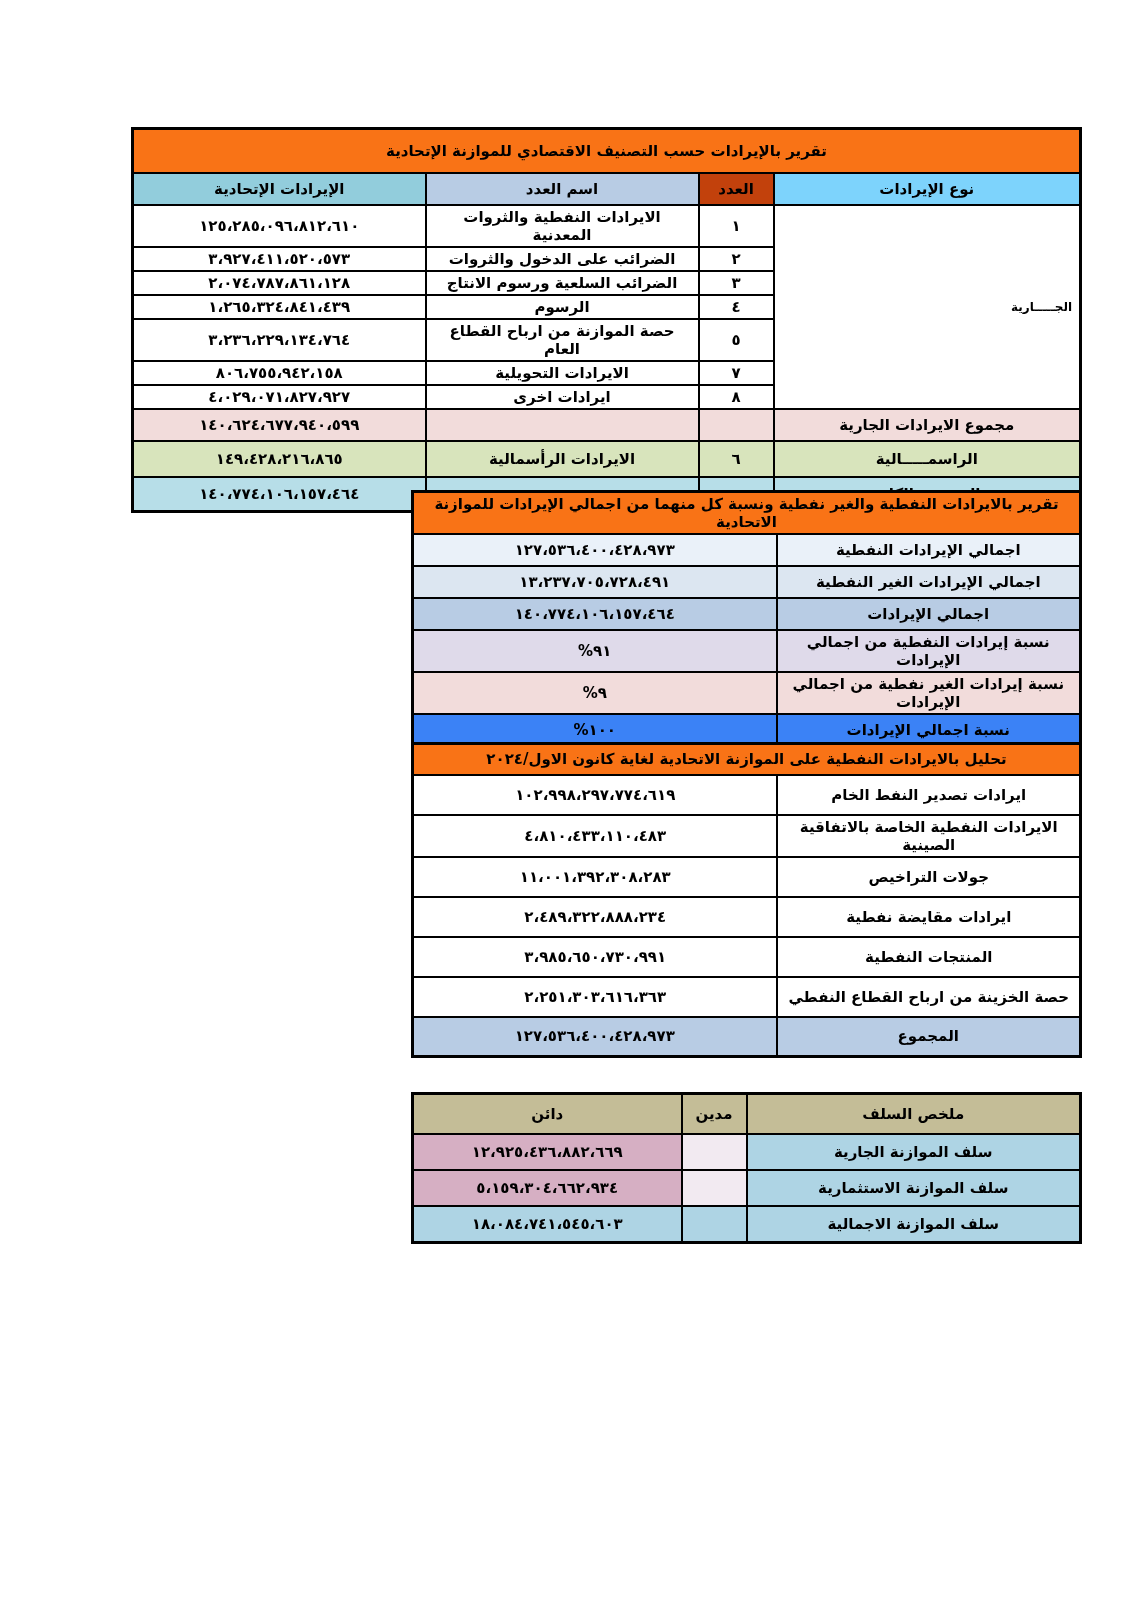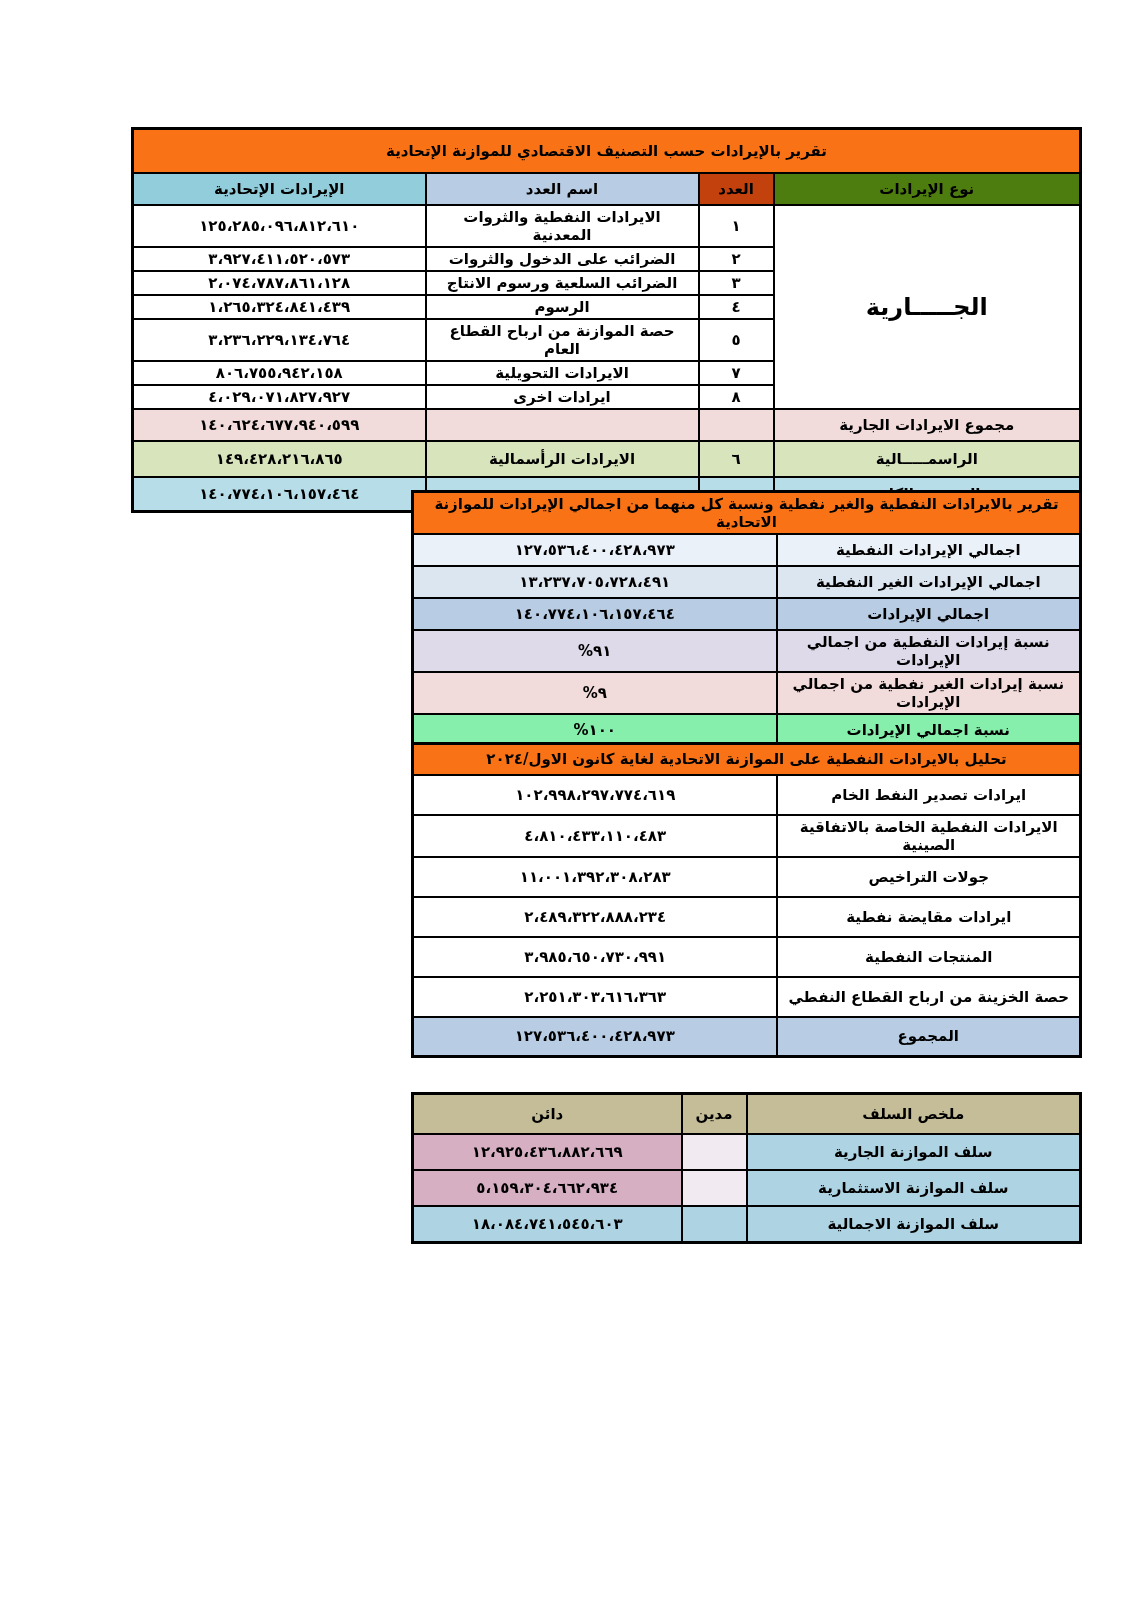"نوع الإيرادات" #t1 .h-type { background: #4d7c0f -> #7dd3fc }
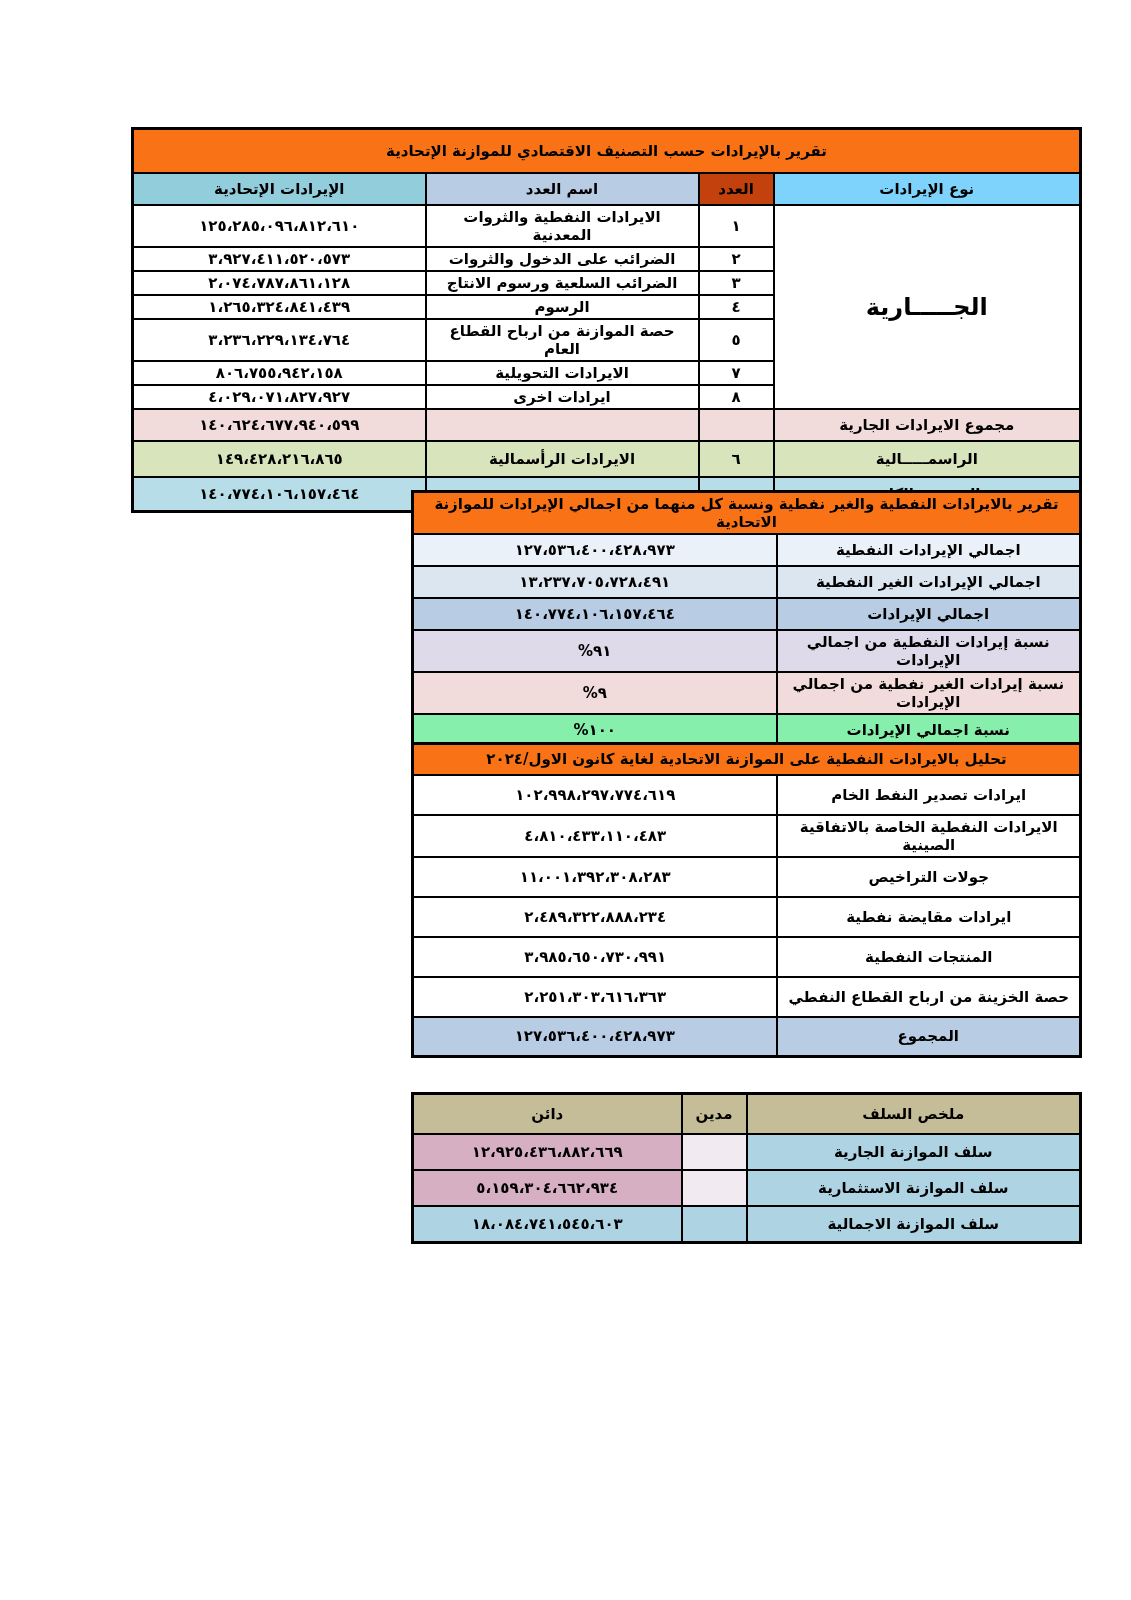"الجـــــارية" #t1 .group { font-size: 24px -> 12px; text-align: none -> right }
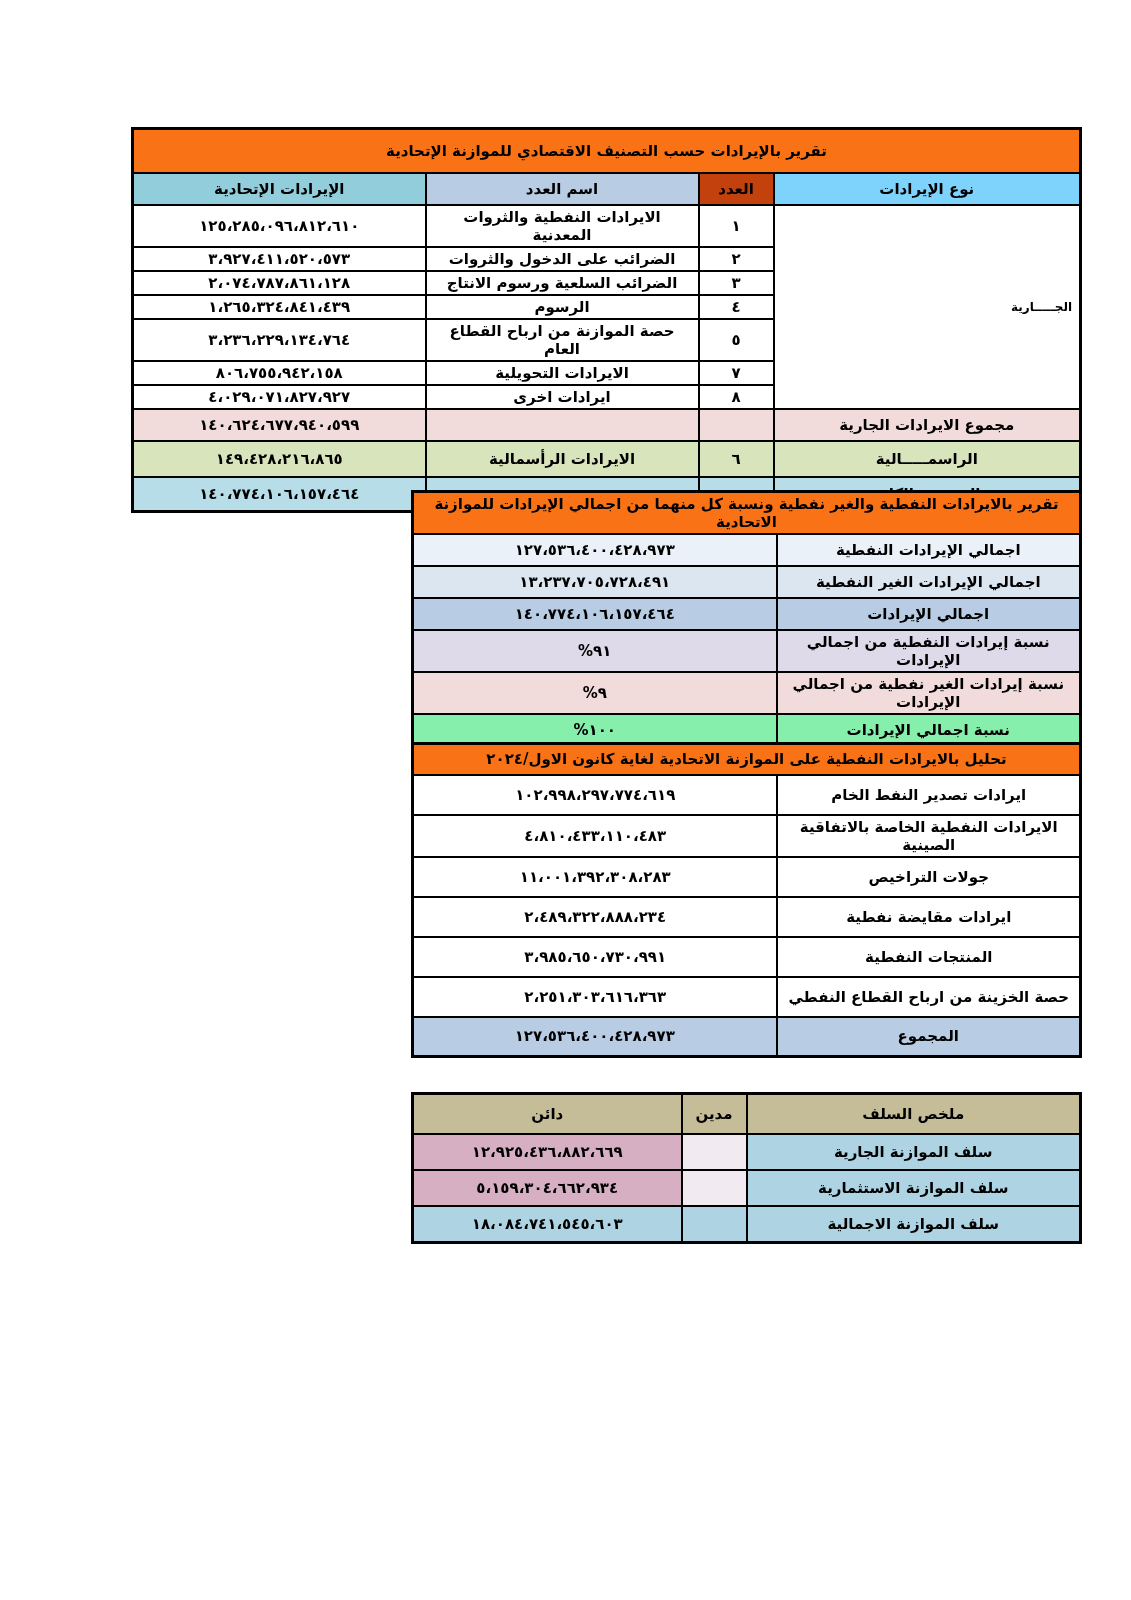"%١٠٠" #t2 tr.r5 td { background: #86efac -> #3b82f6 }
